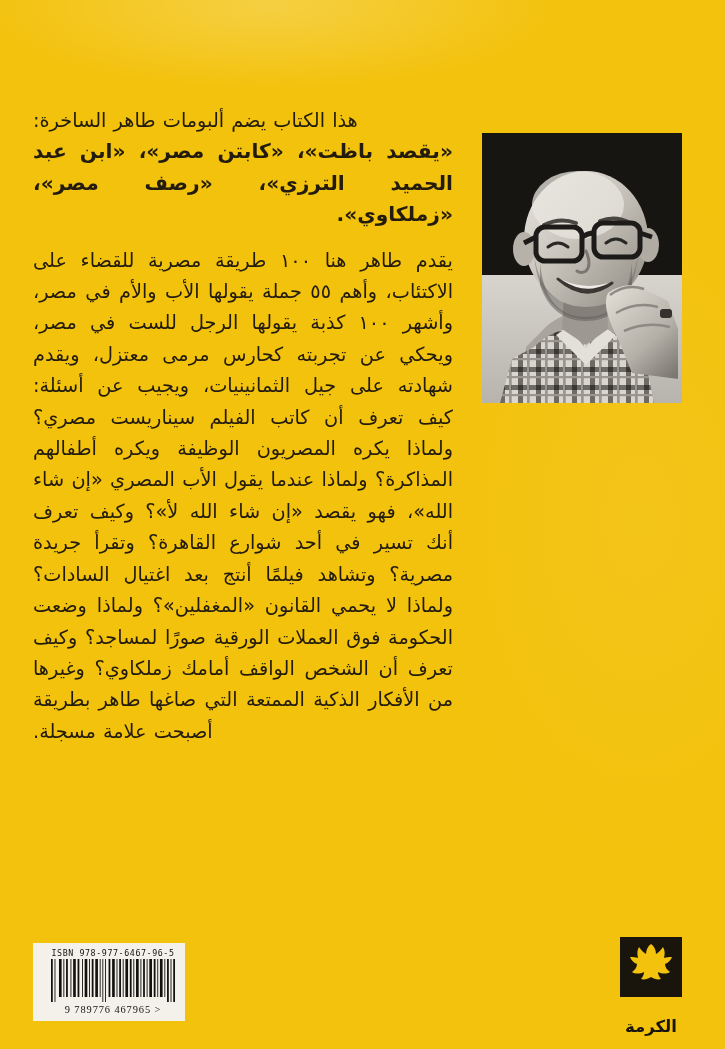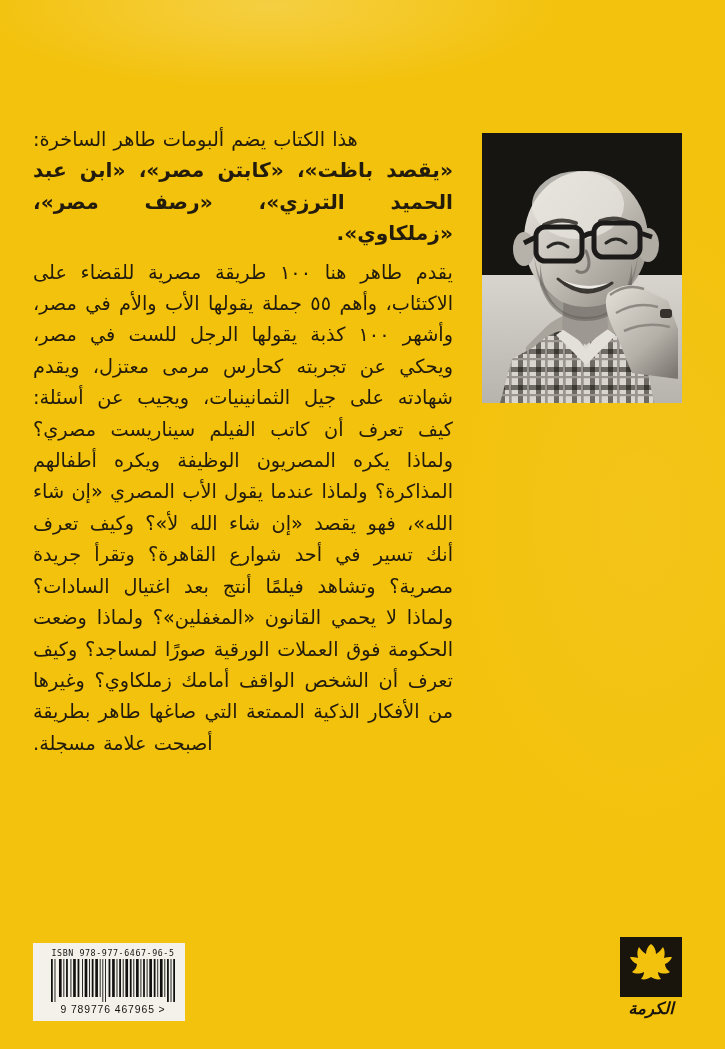"هذا الكتاب يضم ألبومات طاهر" .blurb { top: 124px -> 105px }
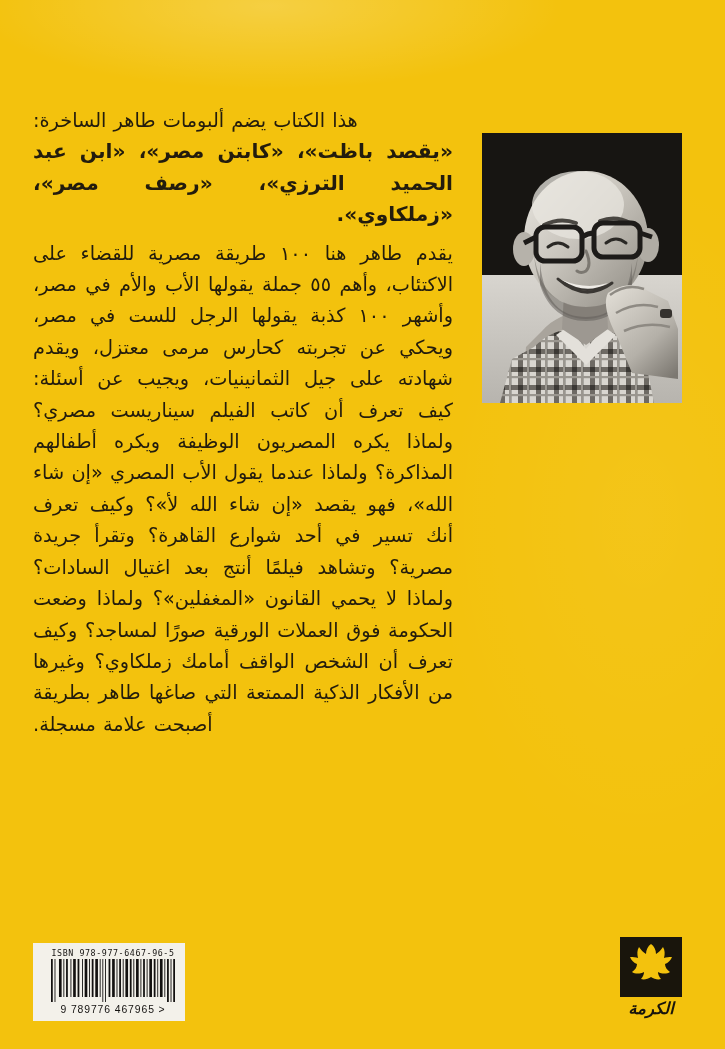"يقدم طاهر هنا ١٠٠ طريقة" .blurb .para2 { margin-top: 7px -> 14px }
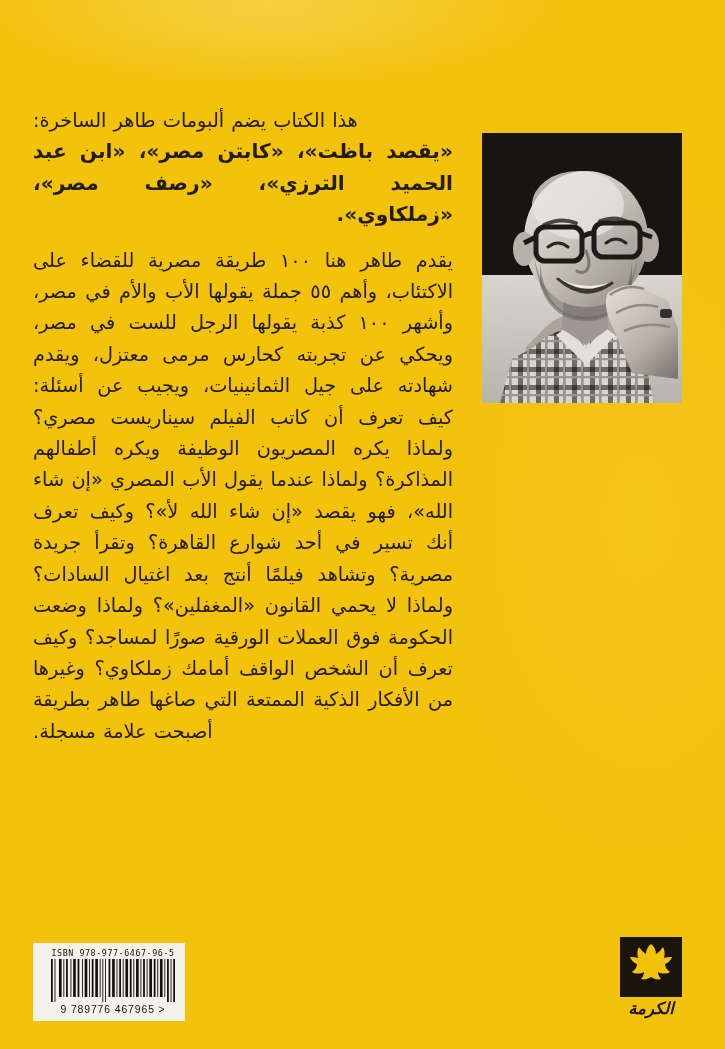"9 789776 467965 >" .barcode-digits { font-family: Liberation Sans, sans-serif -> Liberation Serif, serif }
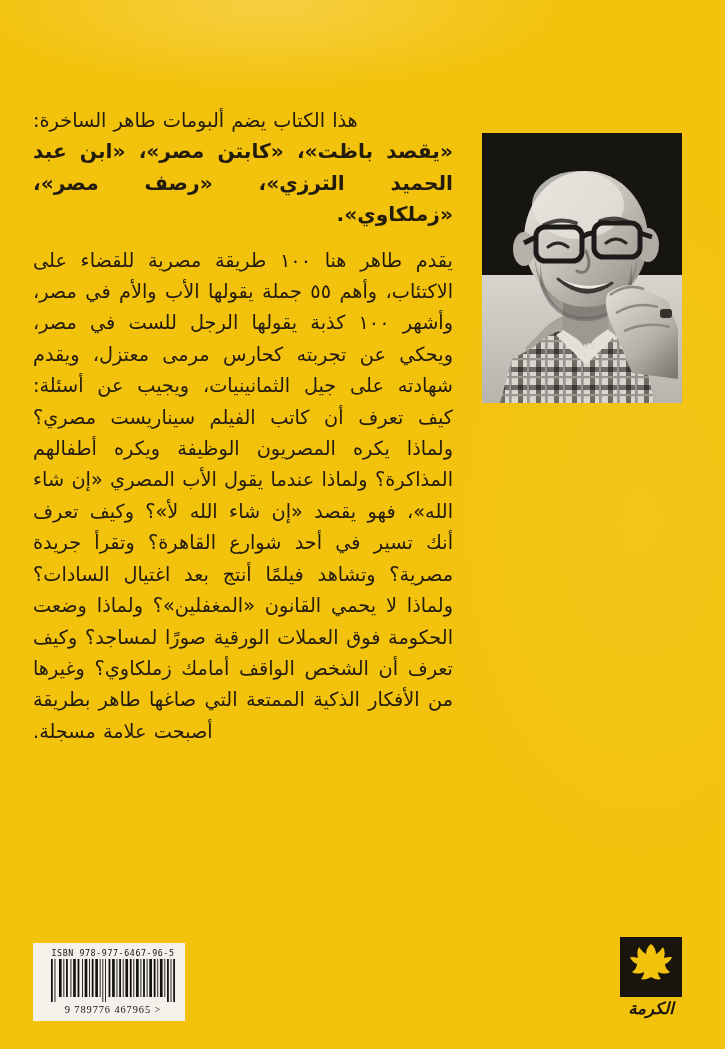"الكرمة" .logo-name { font-style: italic -> none; margin-top: 2px -> 20px }
